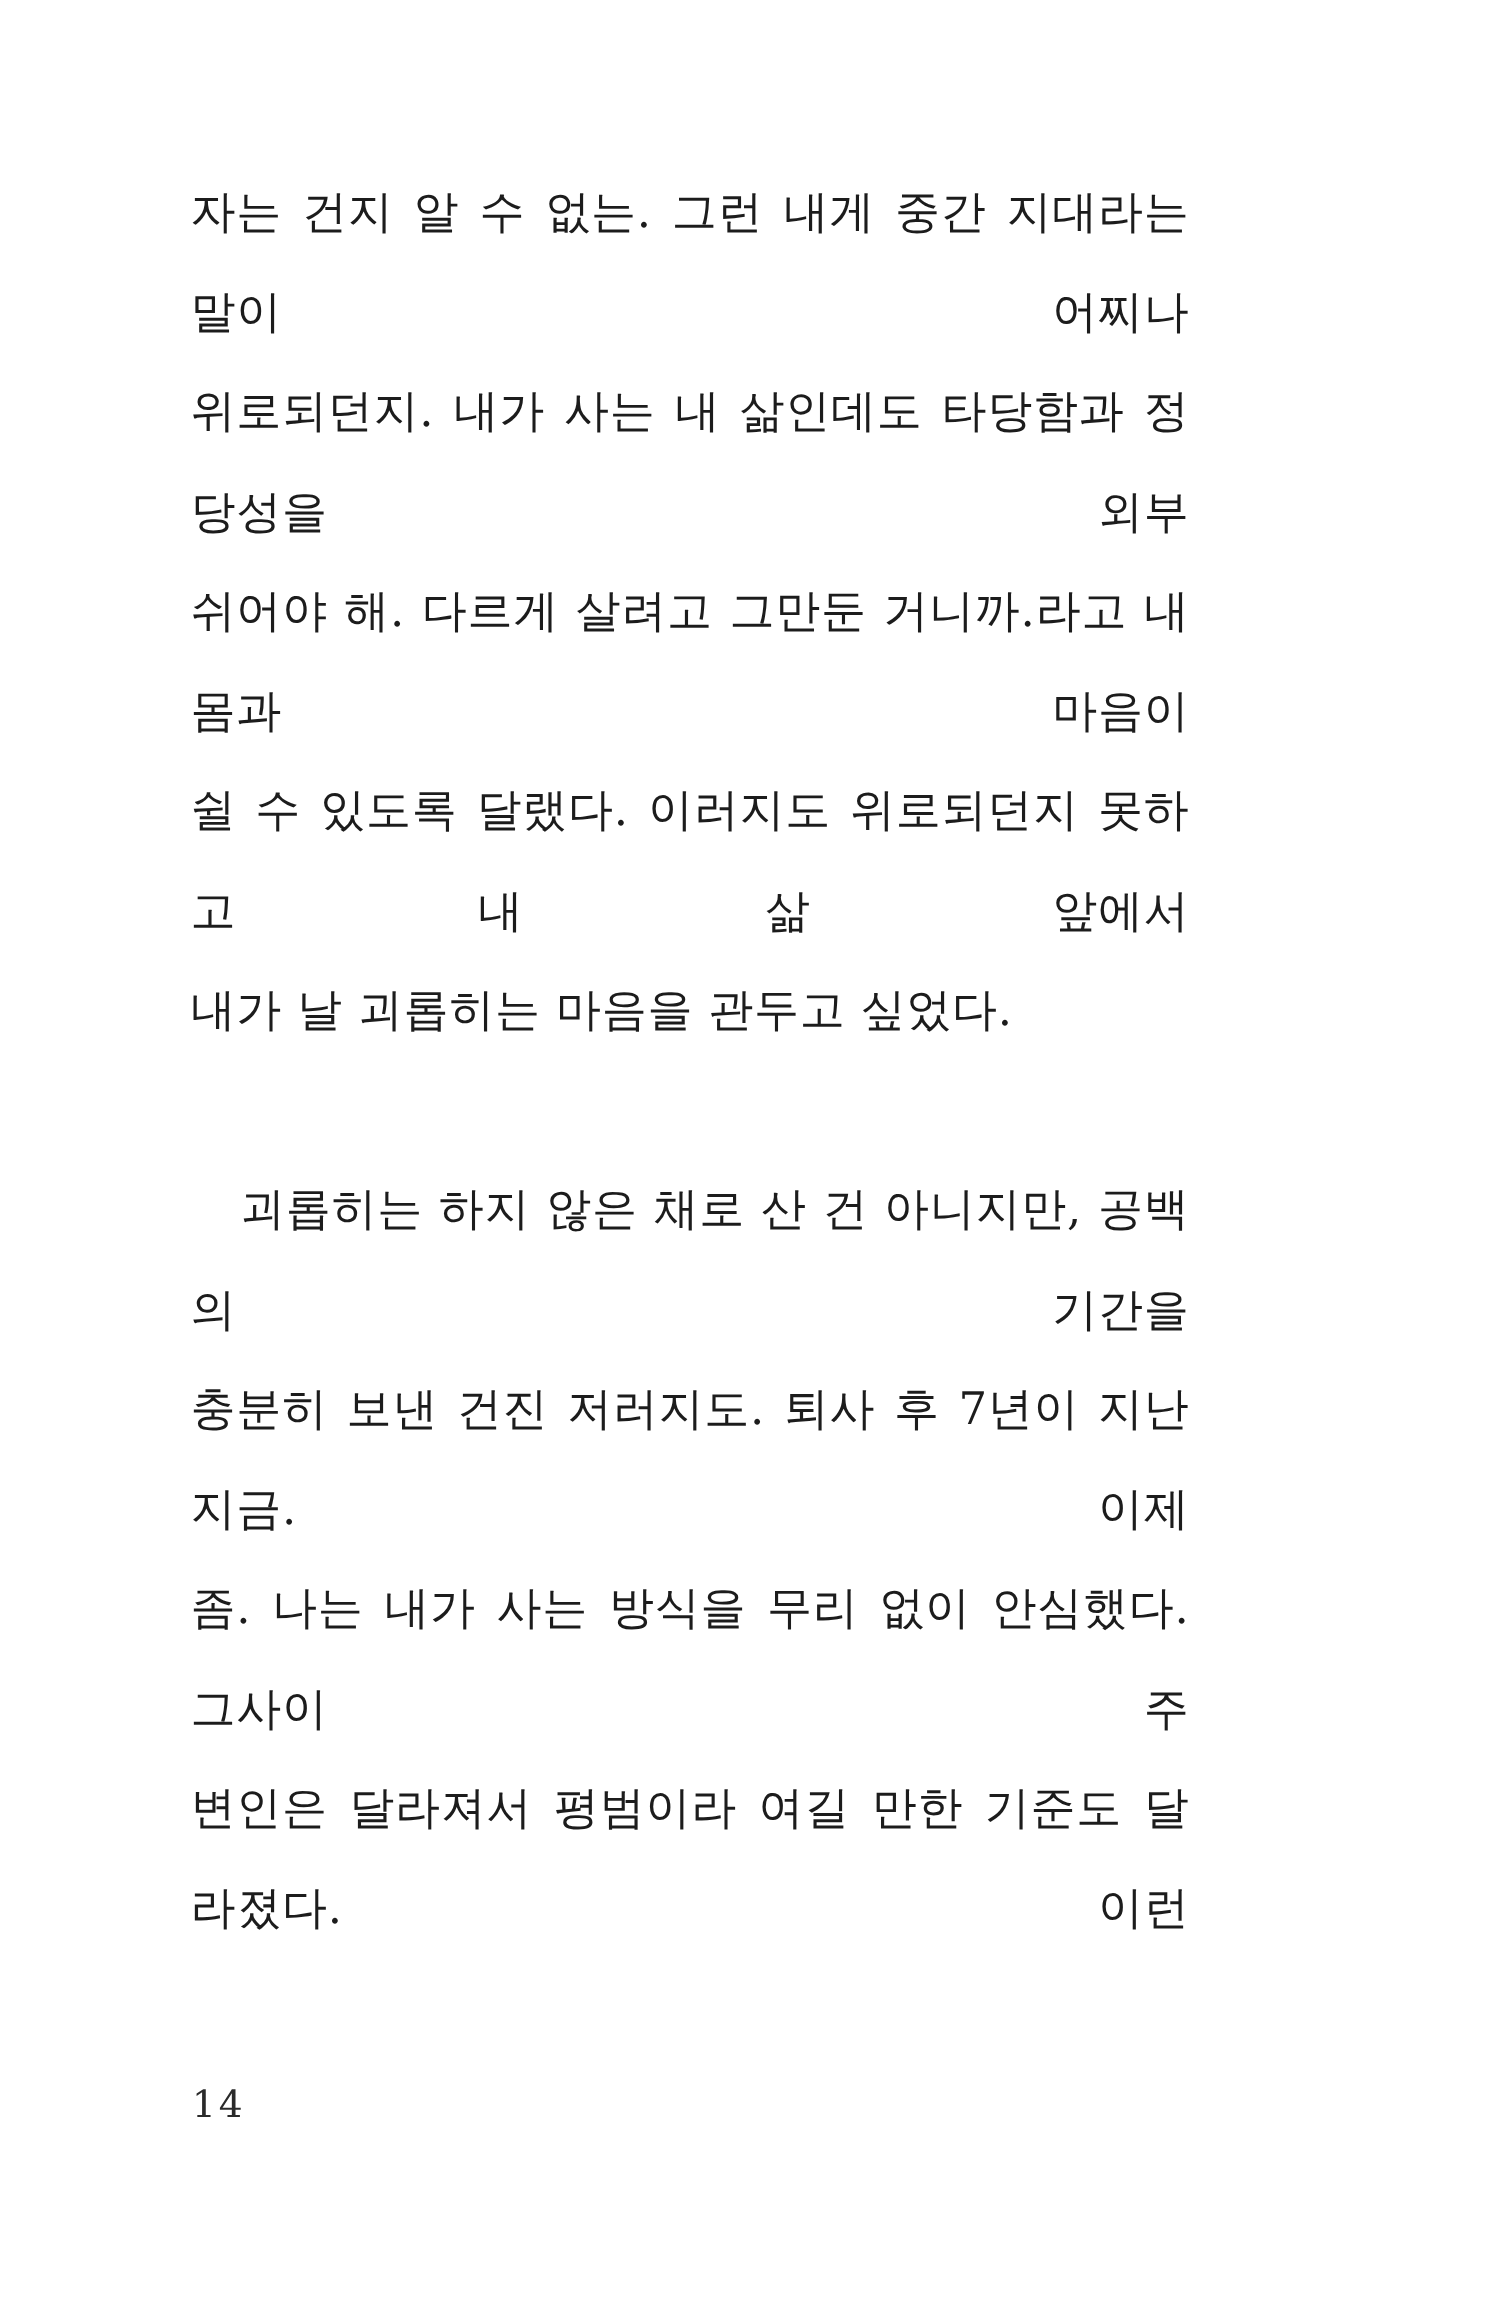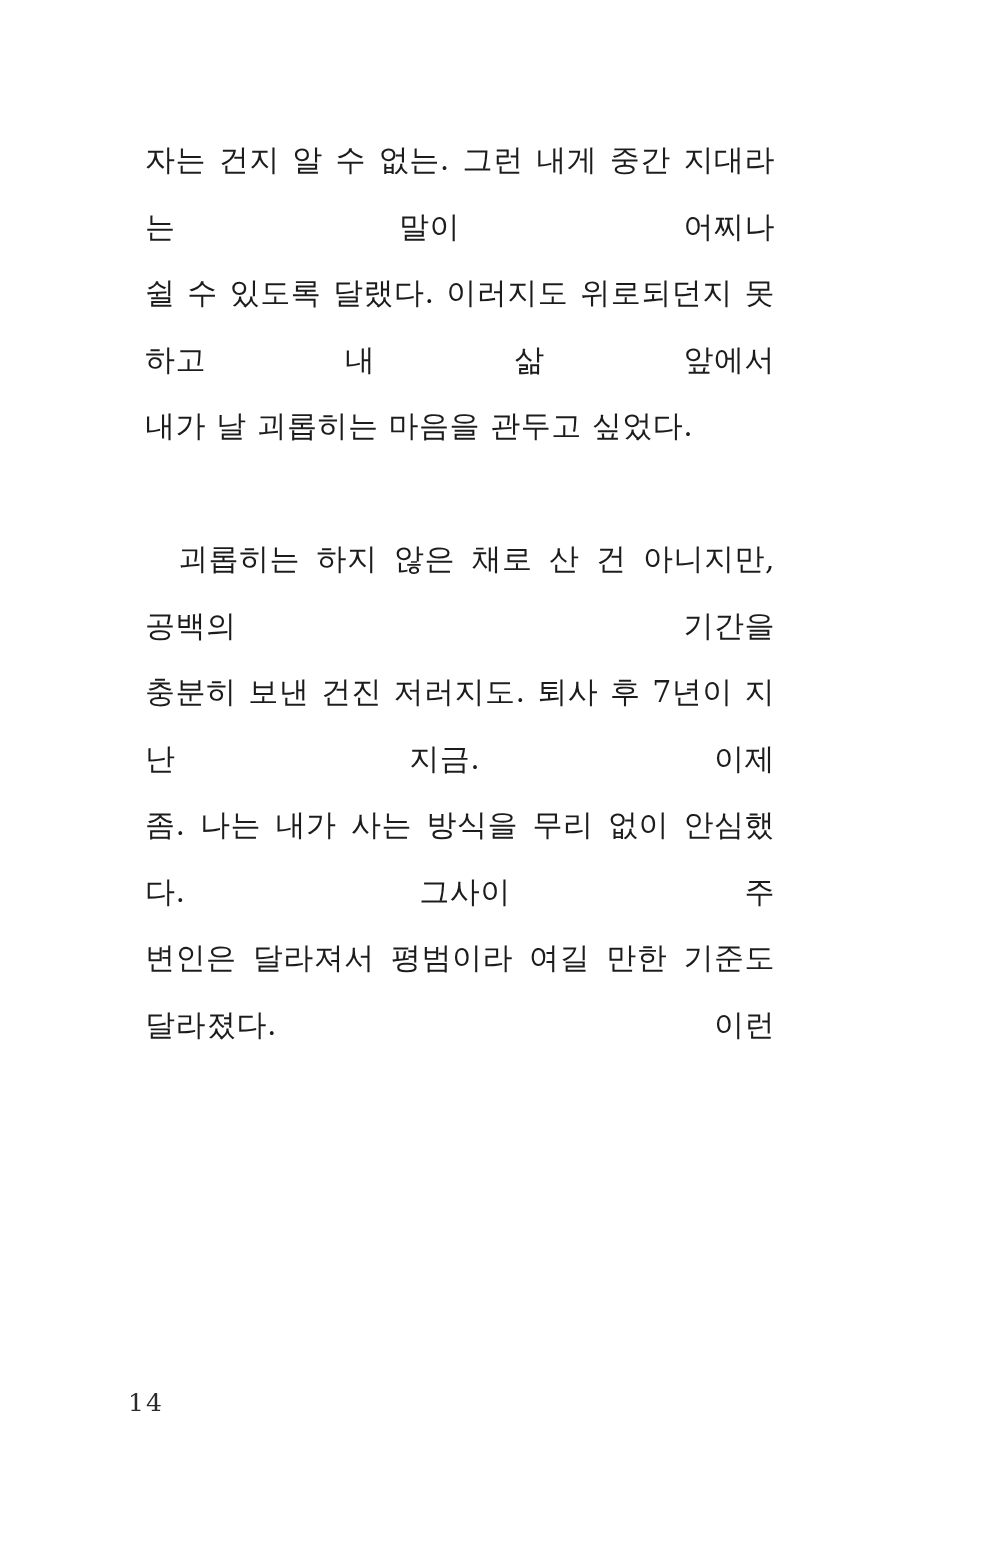"자는 건지 알 수 없는." .para { margin: 18px -> 0 }
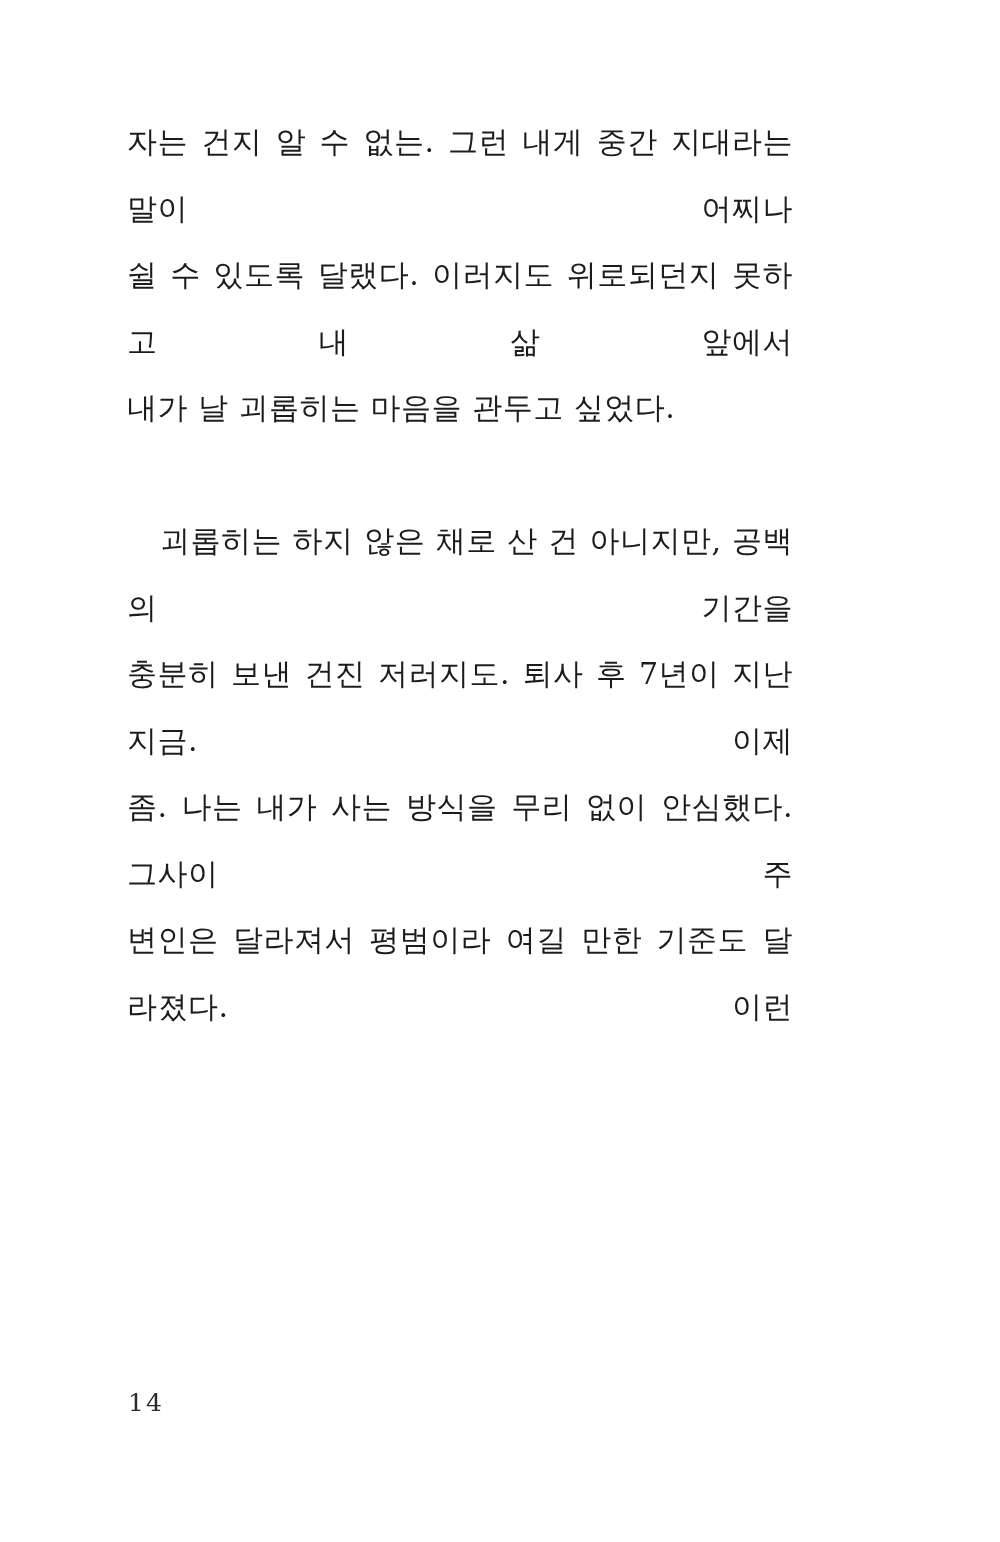"위로되던지. 내가 사는 내 삶인데도" div.line { html: none -> <div>위로되던지. 내가 사는 내 삶인데도 타당함과 정당성을 외부</div> }
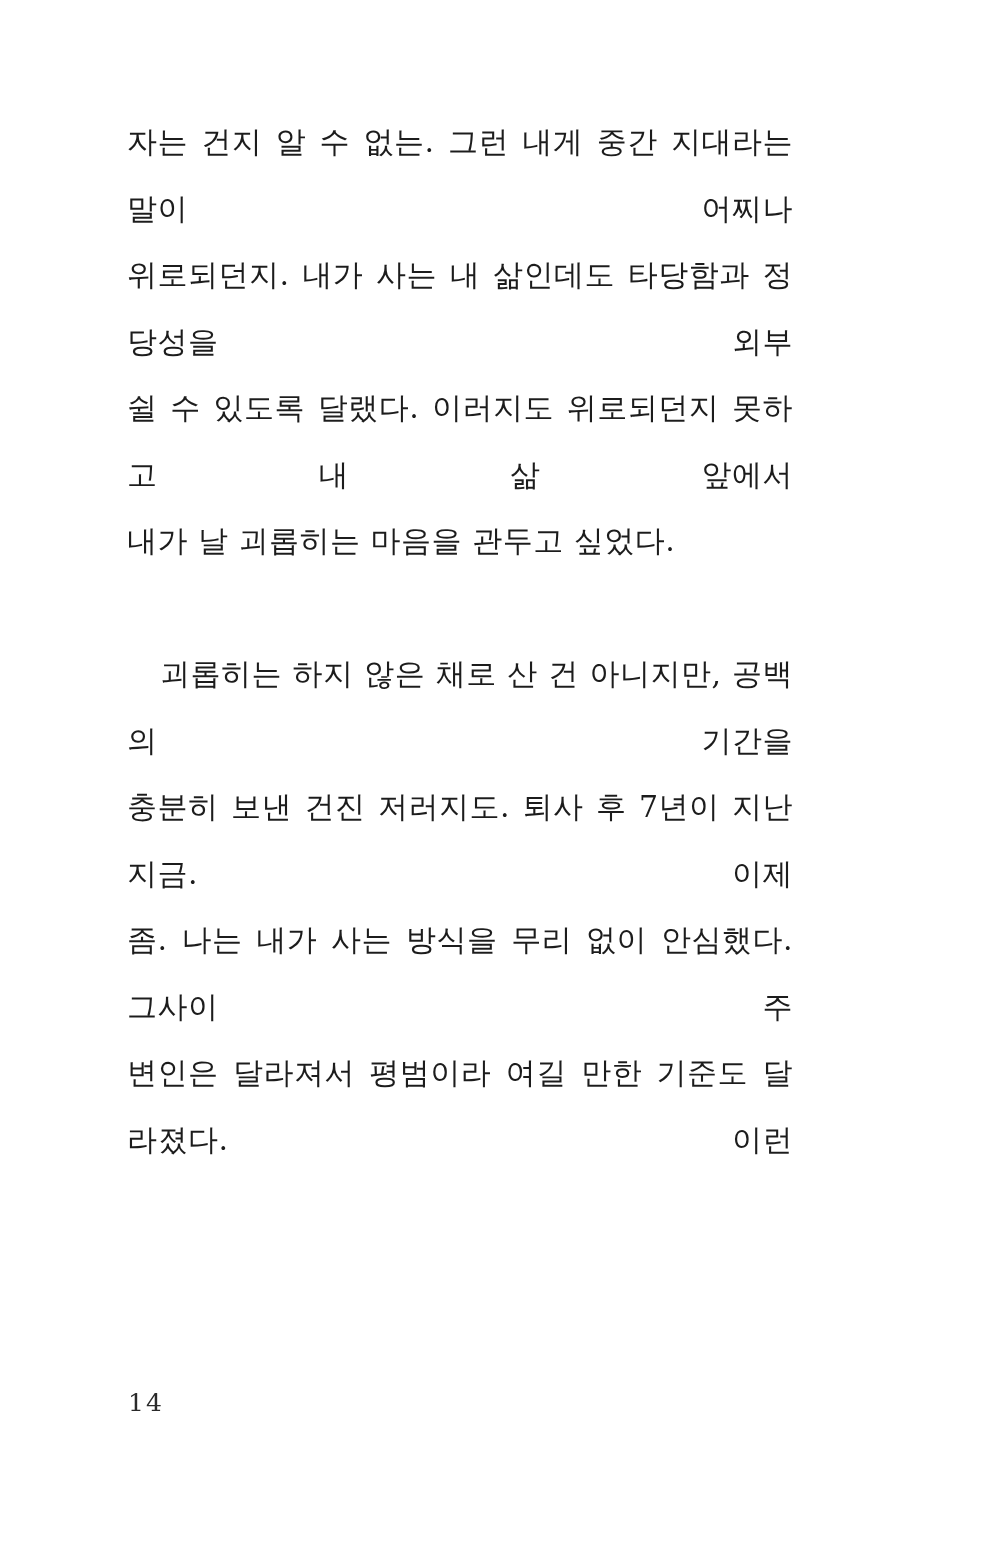"쉬어야 해. 다르게 살려고 그만둔" div.line { html: none -> <div>쉬어야 해. 다르게 살려고 그만둔 거니까.라고 내 몸과 마음이</div> }
